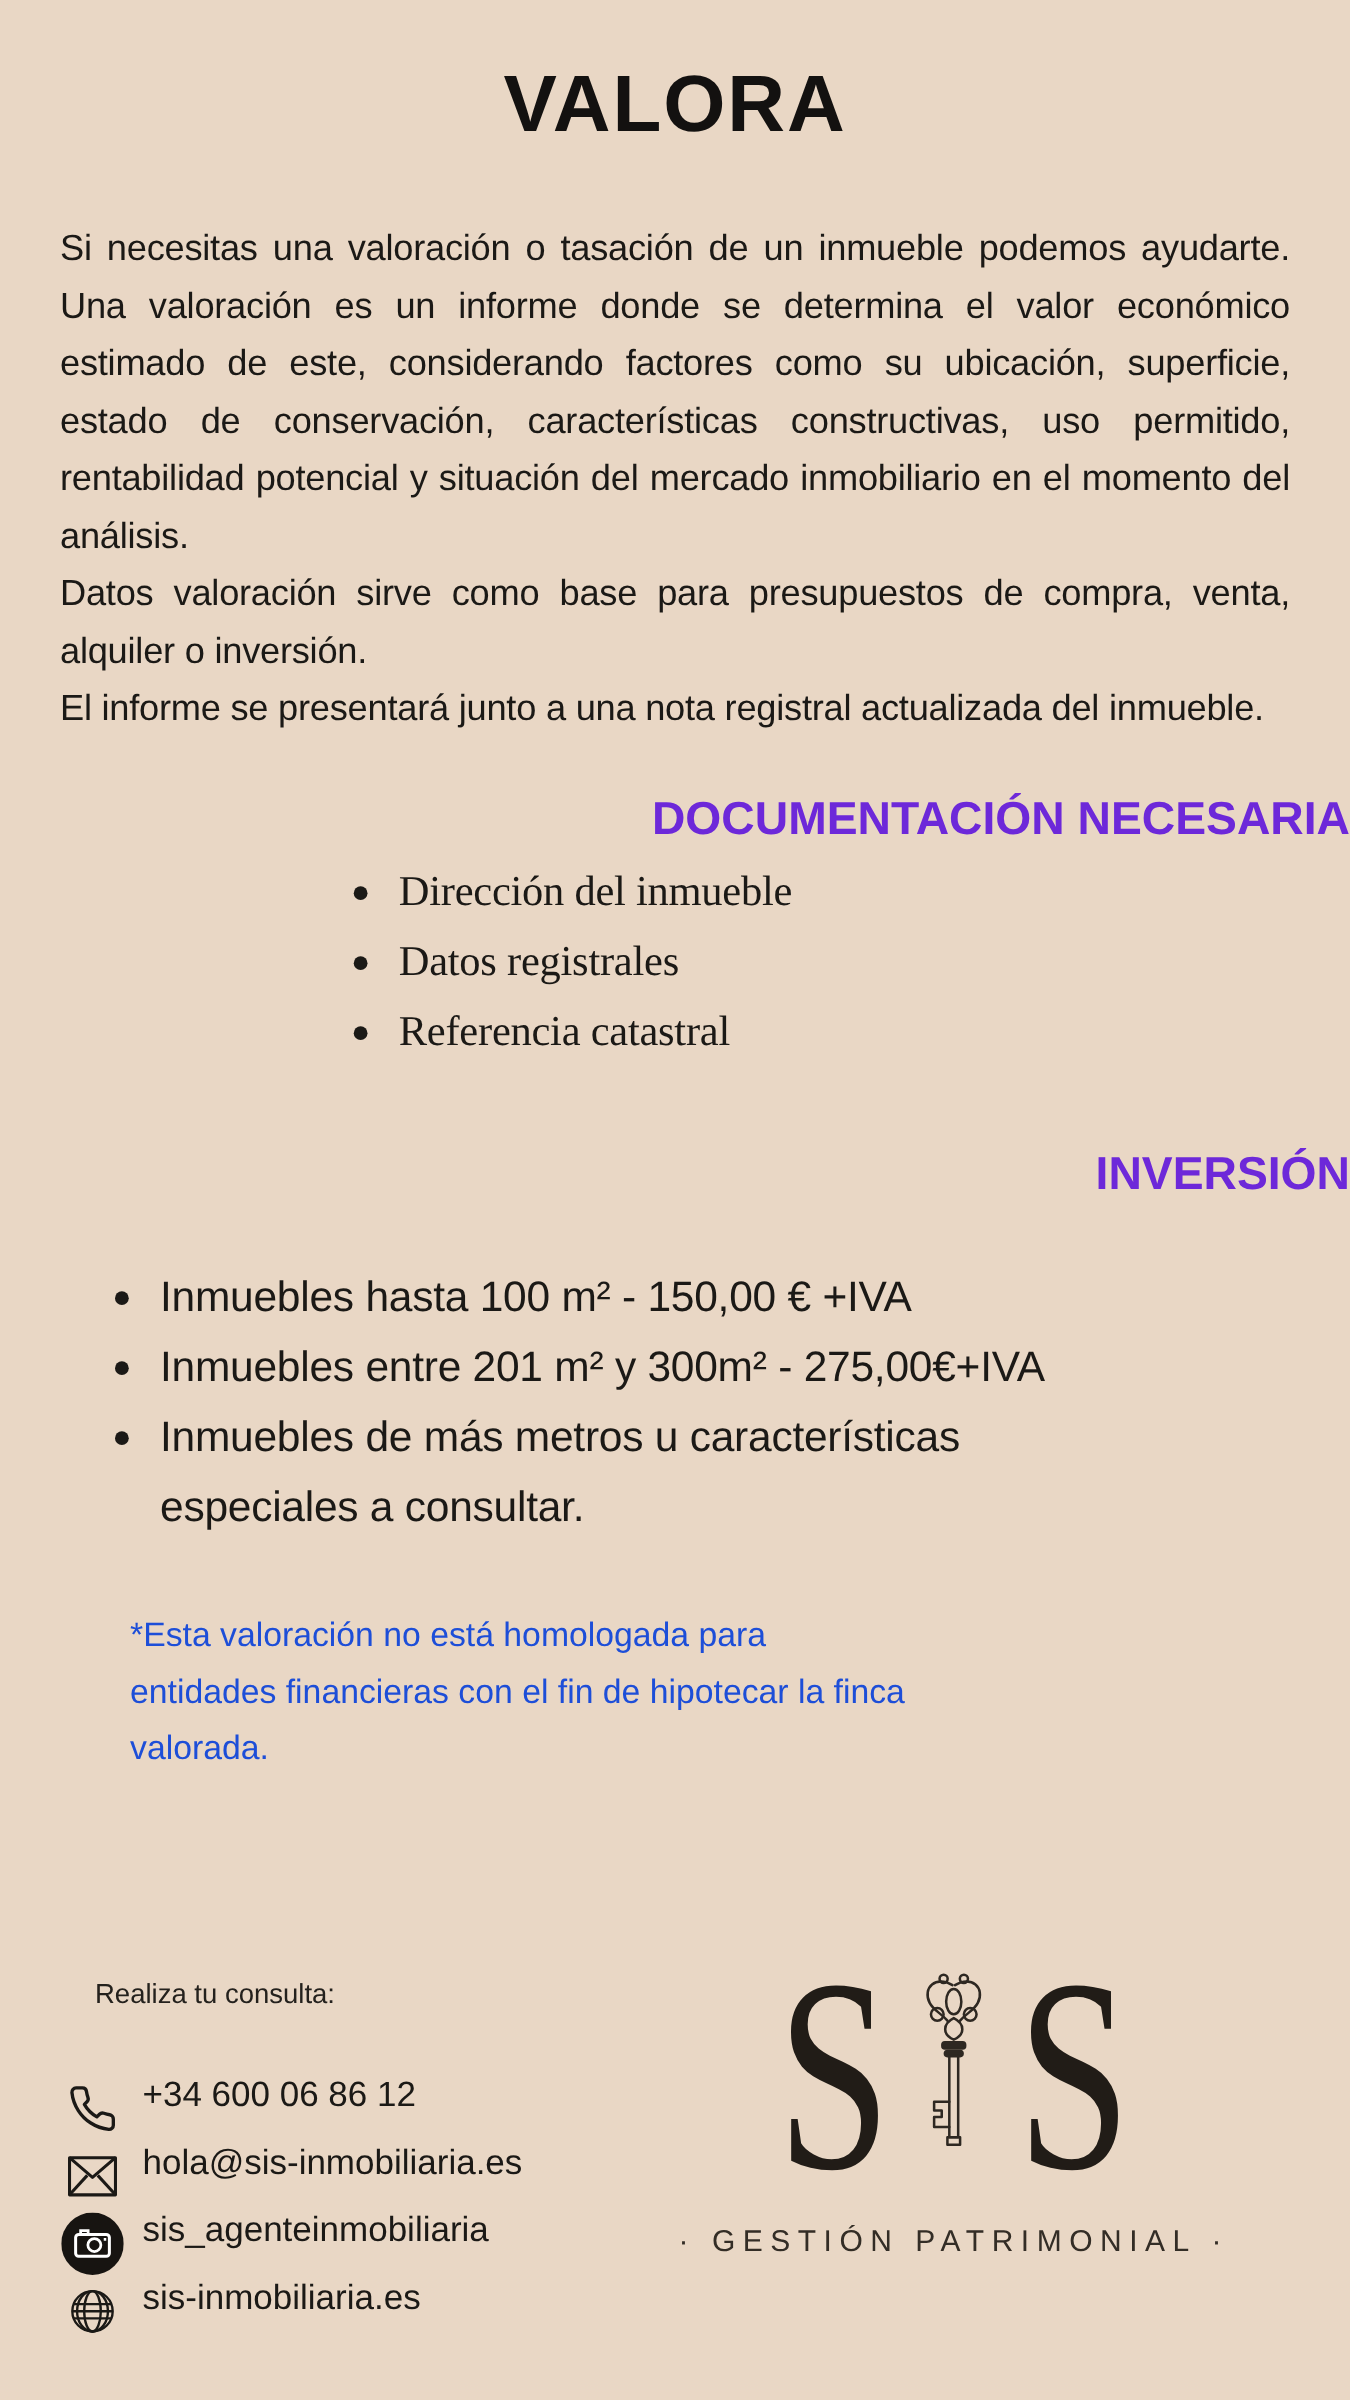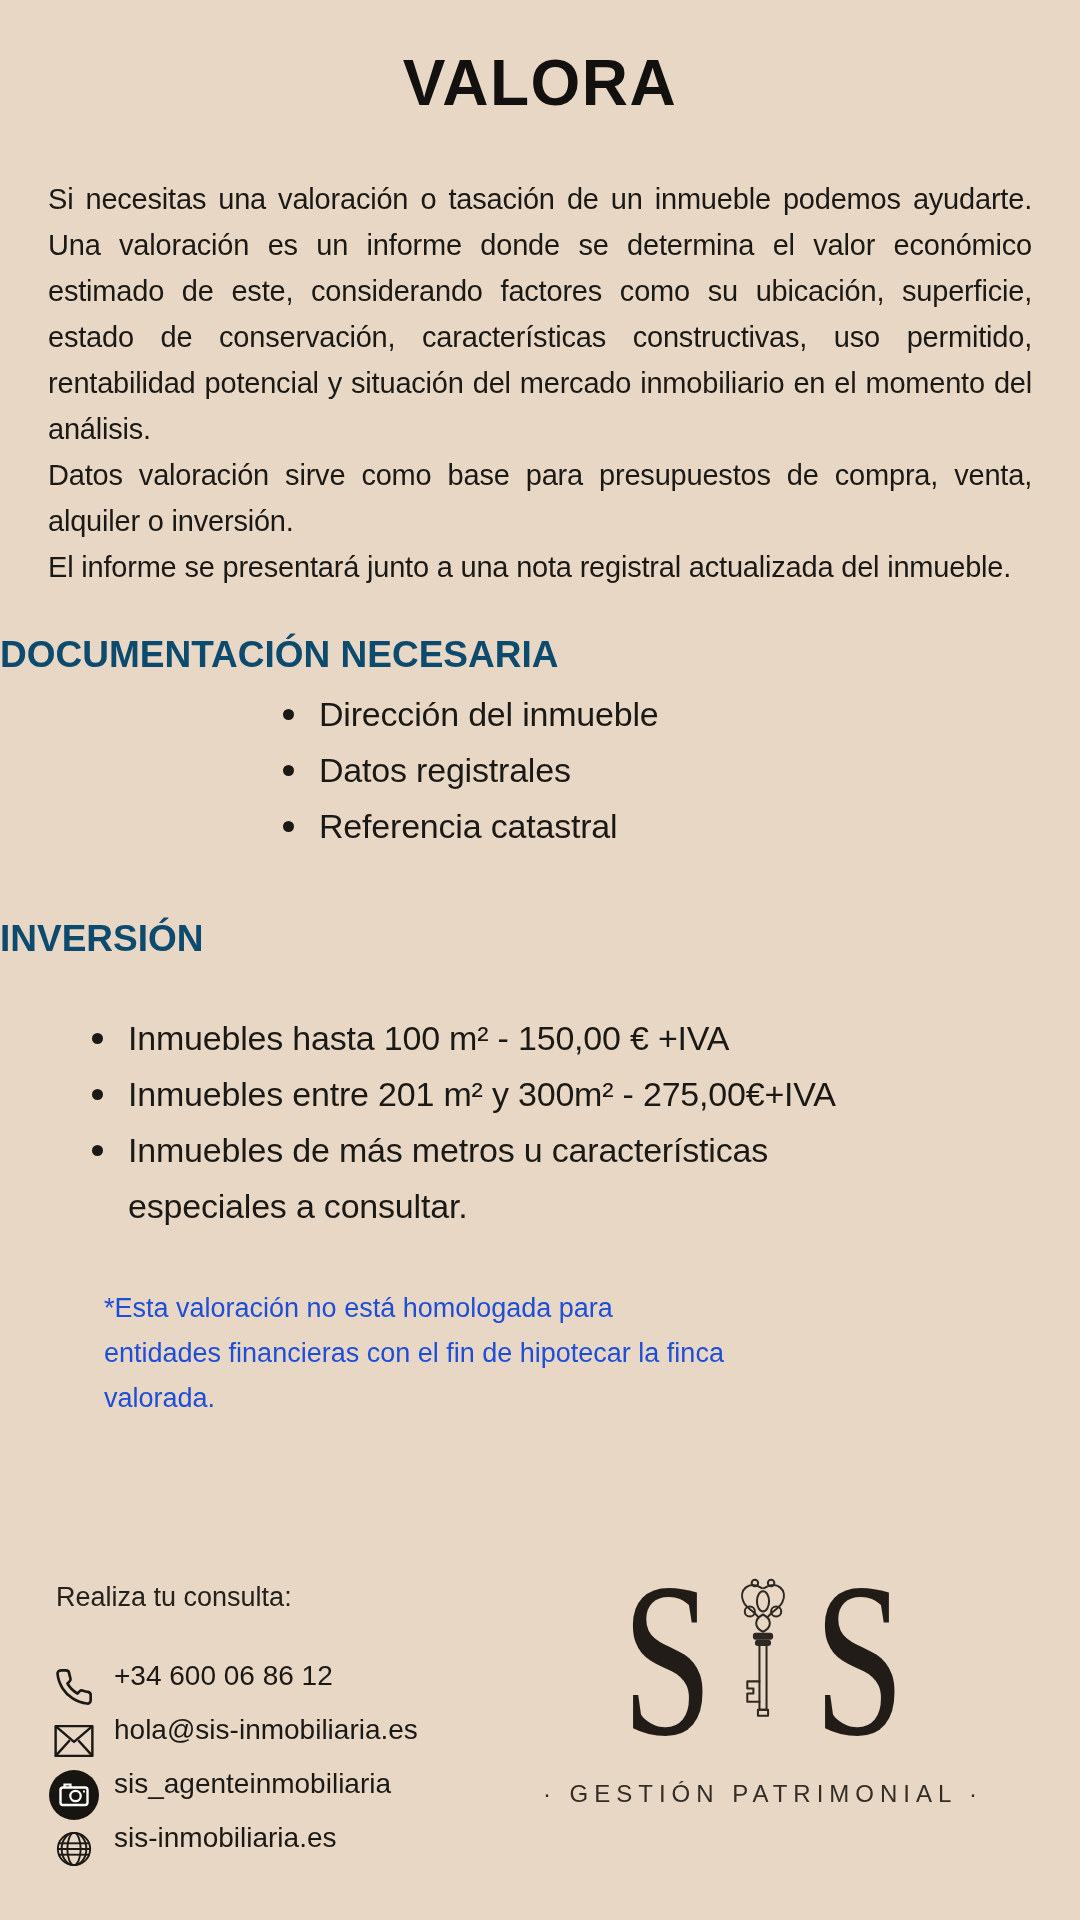"DOCUMENTACIÓN NECESARIA" .section-heading { color: #0c4a6e -> #6d28d9; text-align: left -> right }
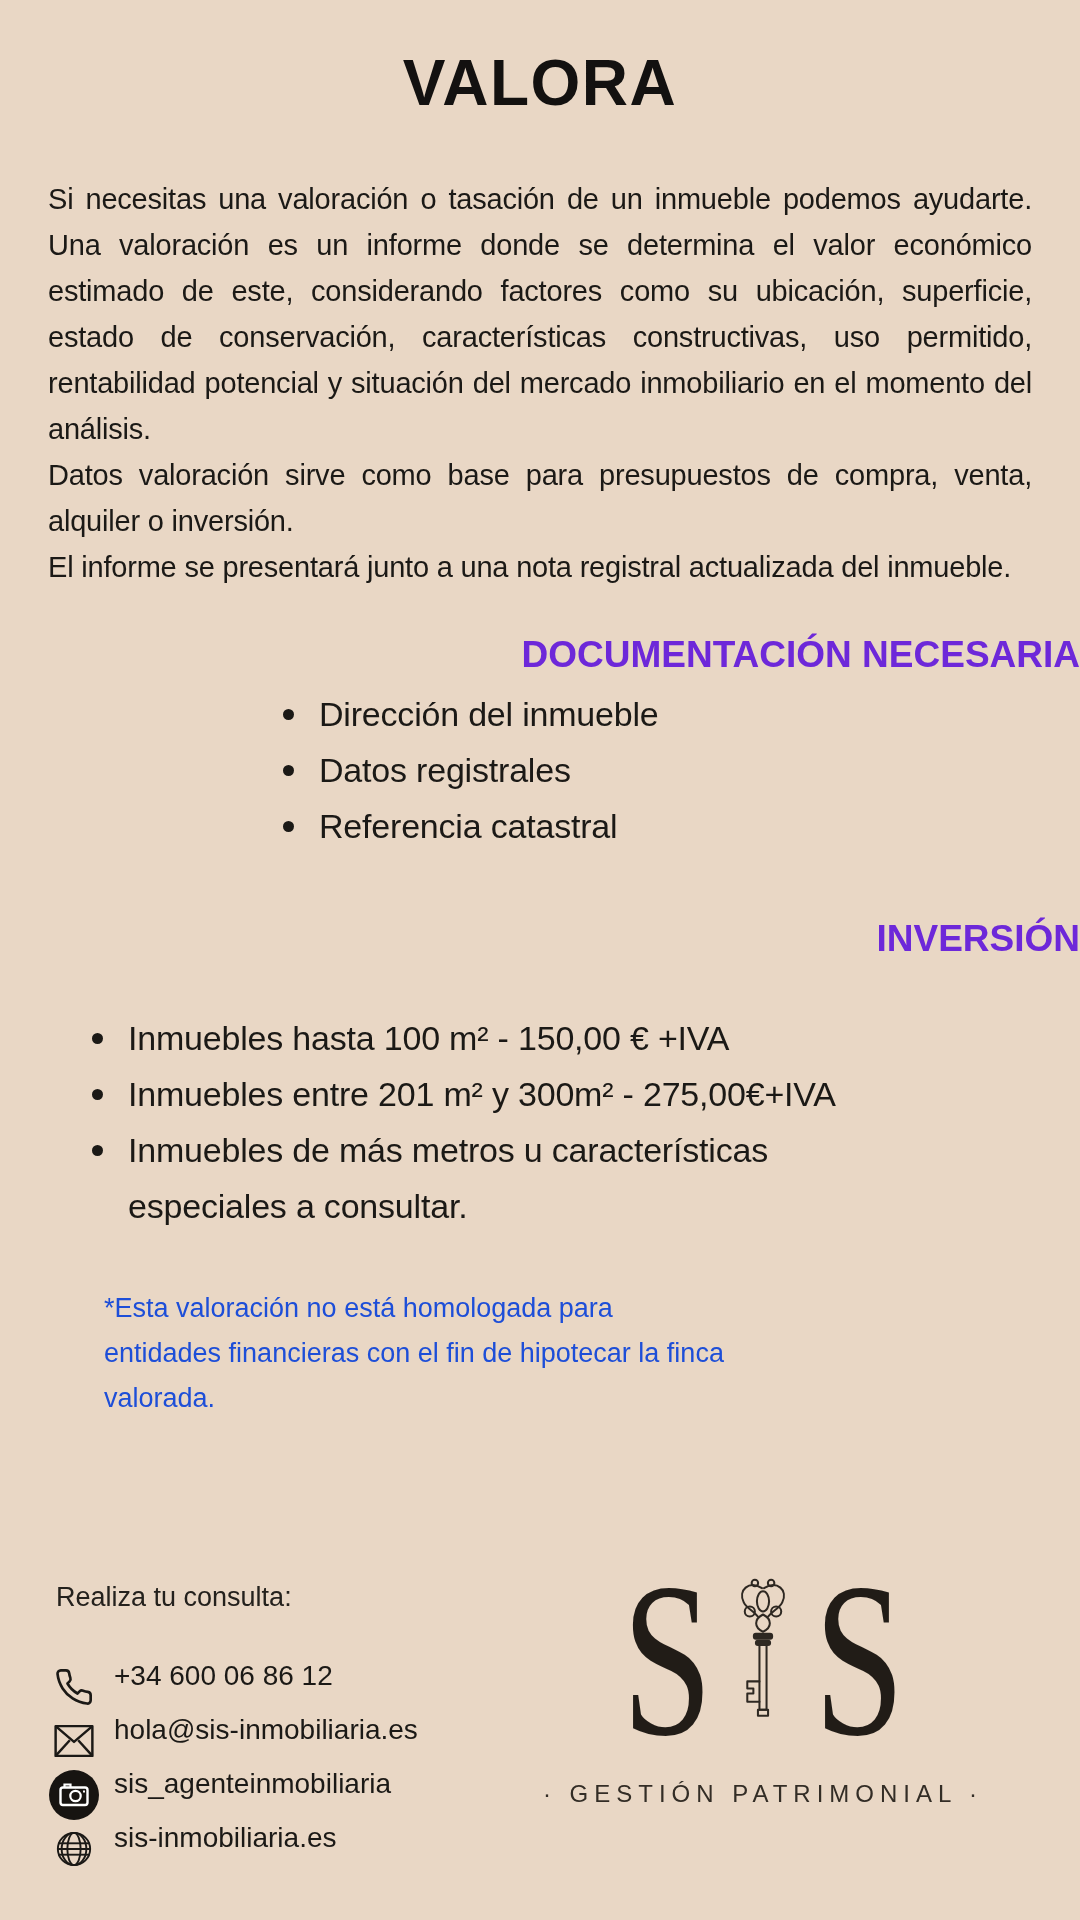"Dirección del inmueble" .doc-list { font-family: none -> Liberation Serif, serif }
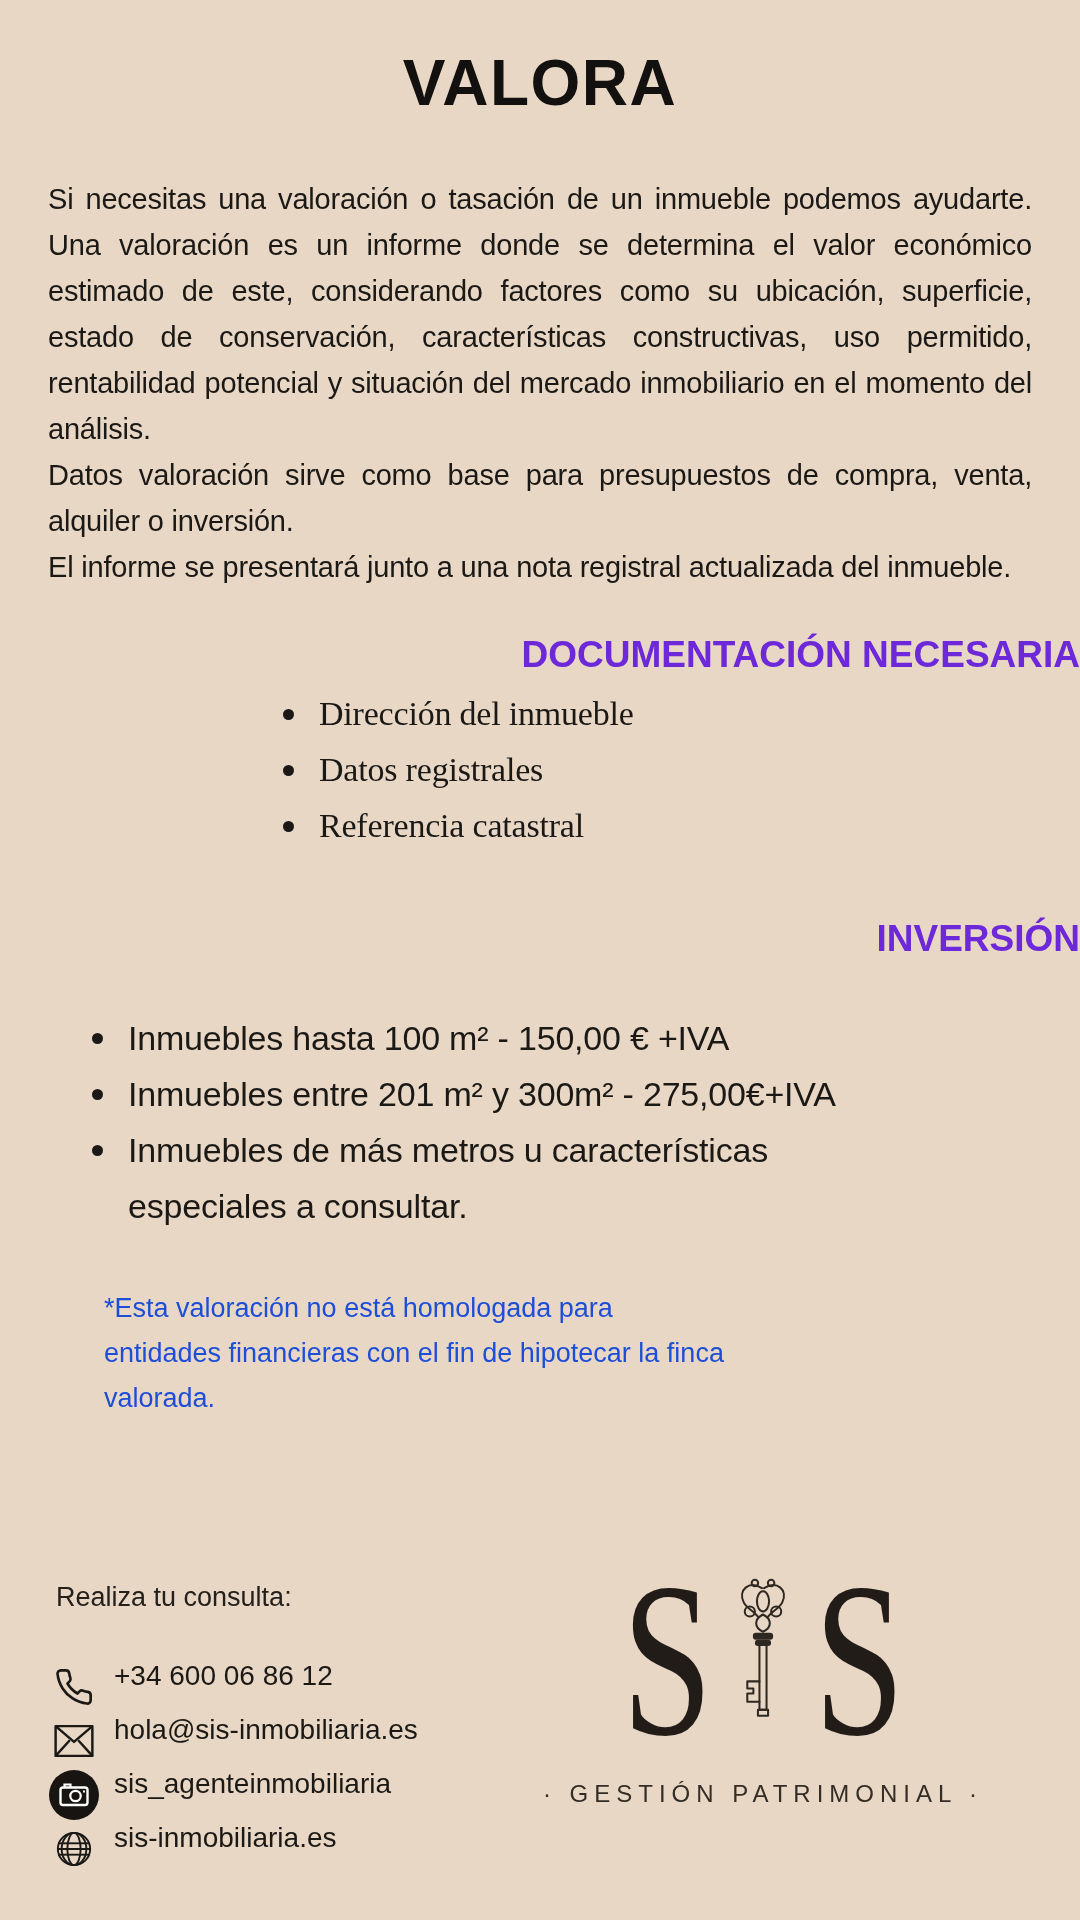"Realiza tu consulta:" .consult { font-size: 27px -> 22px; left: 56px -> 76px }
